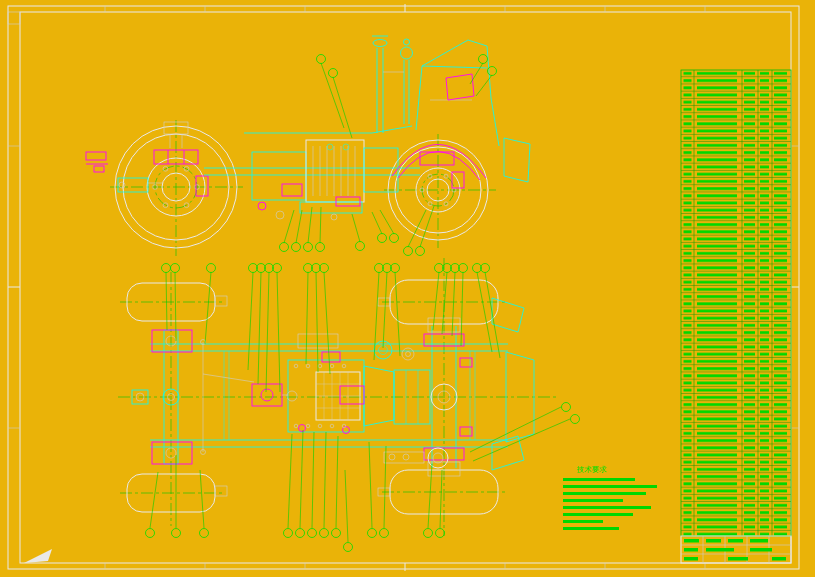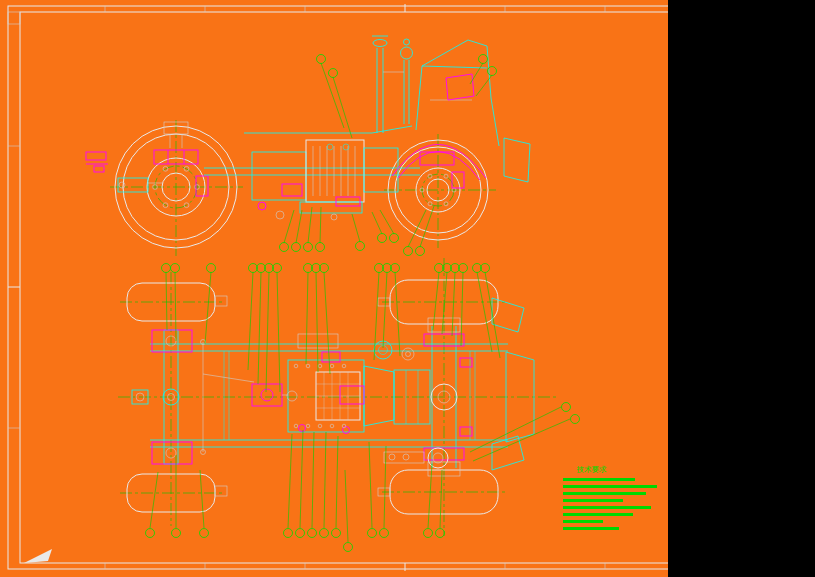"技术要求" .stage { background: #f97316 -> #eab308; width: 668px -> 815px }
